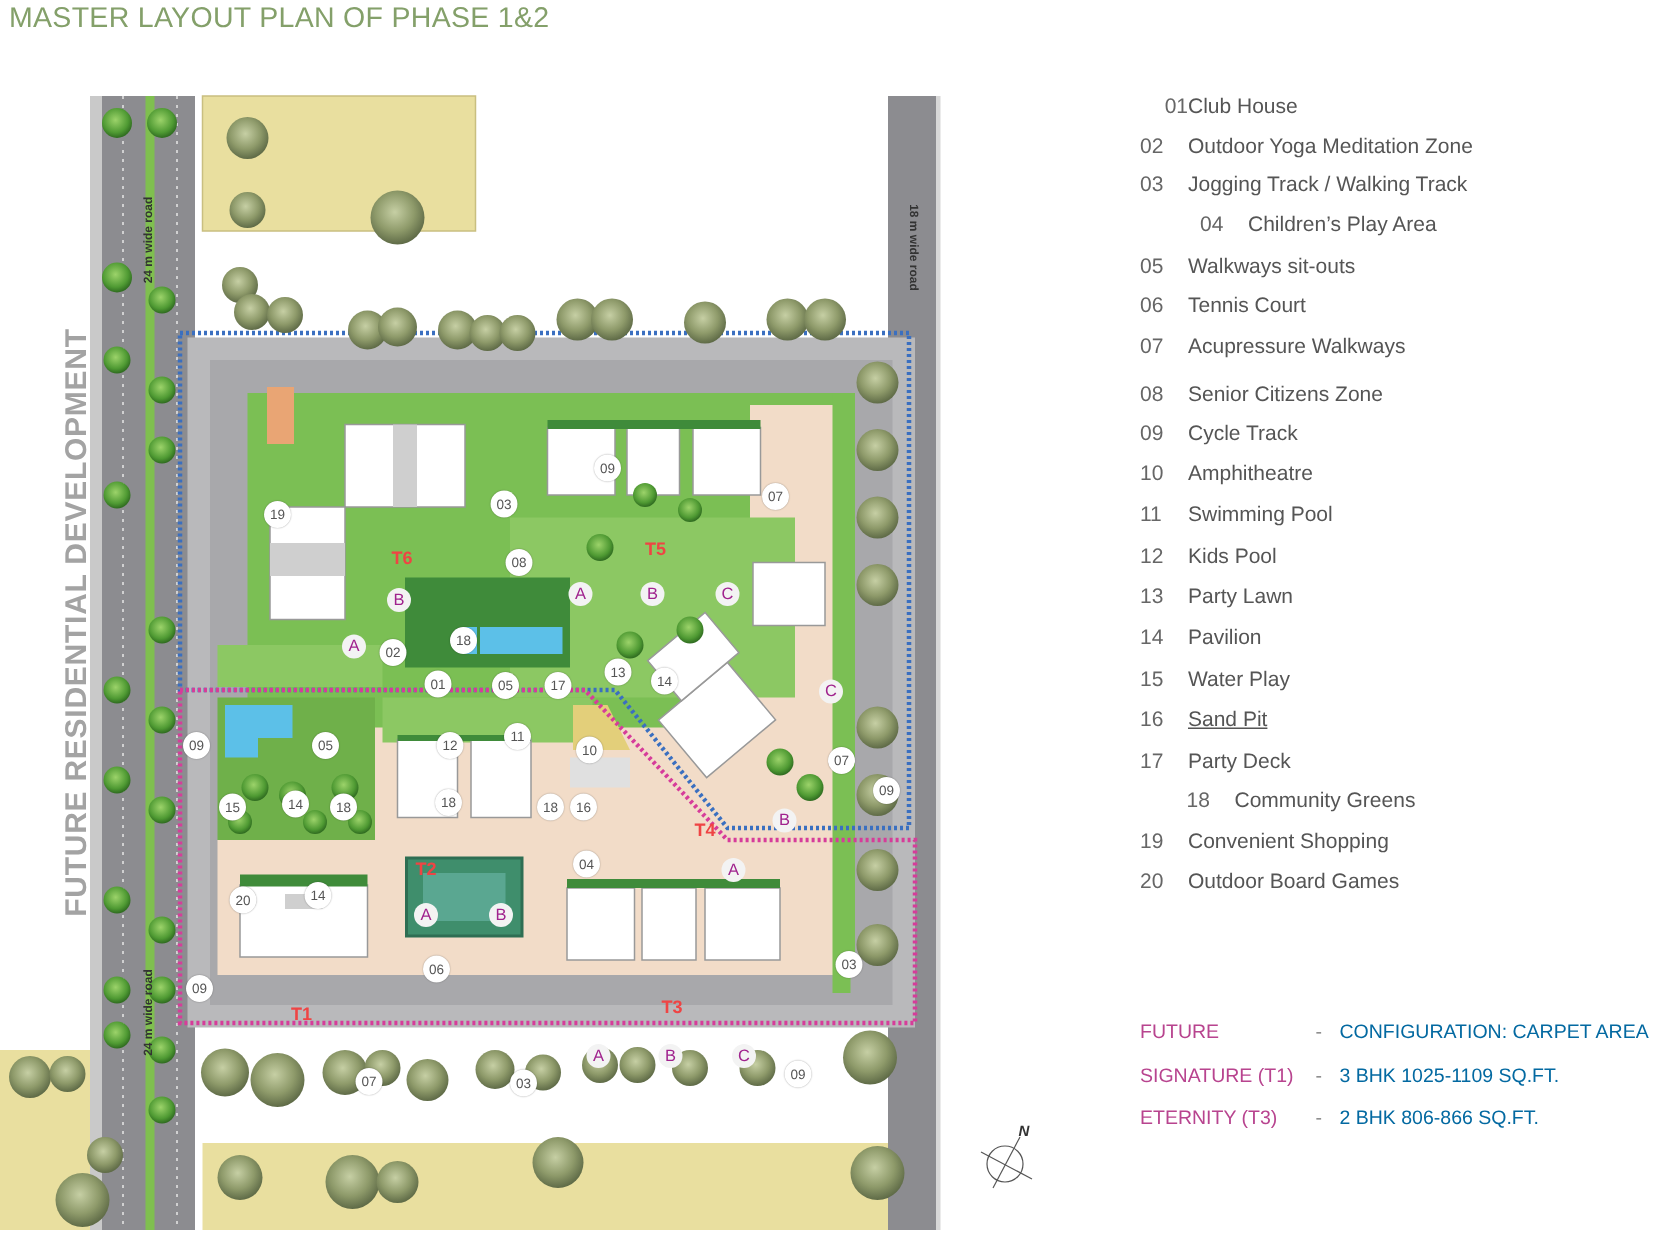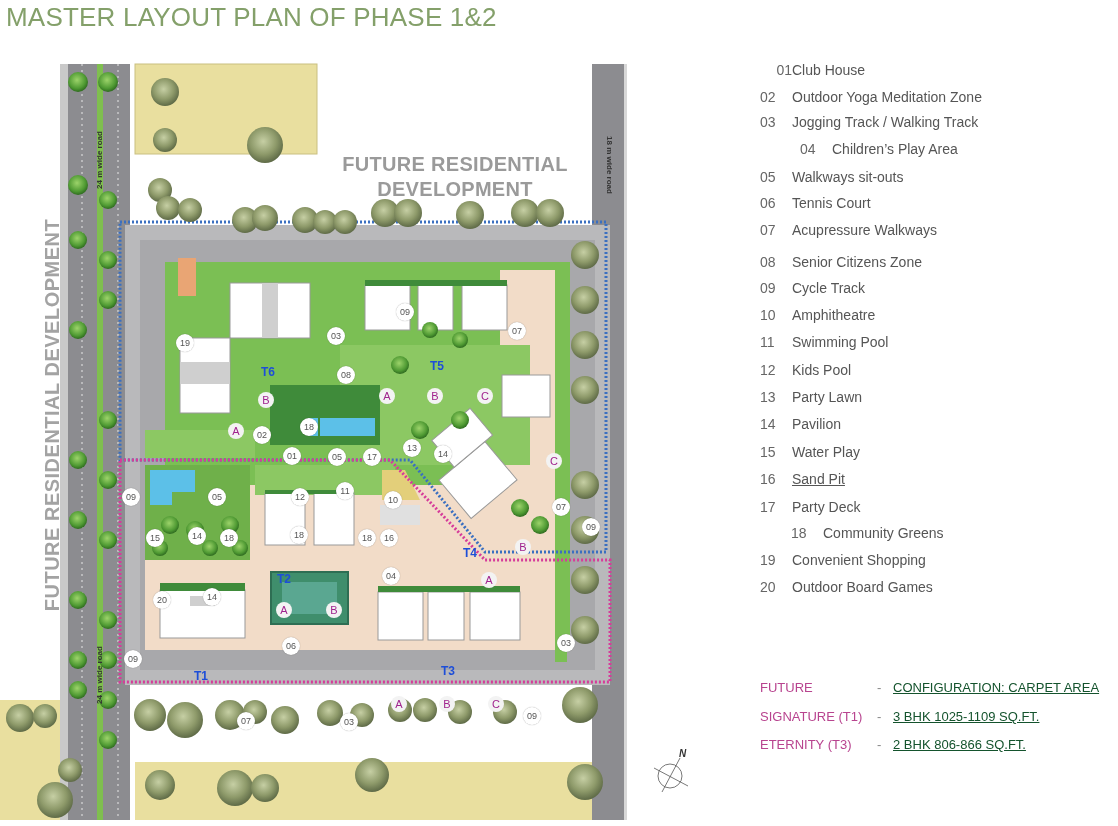"MASTER LAYOUT PLAN OF PHASE" .page-title { font-size: 26px -> 19px }
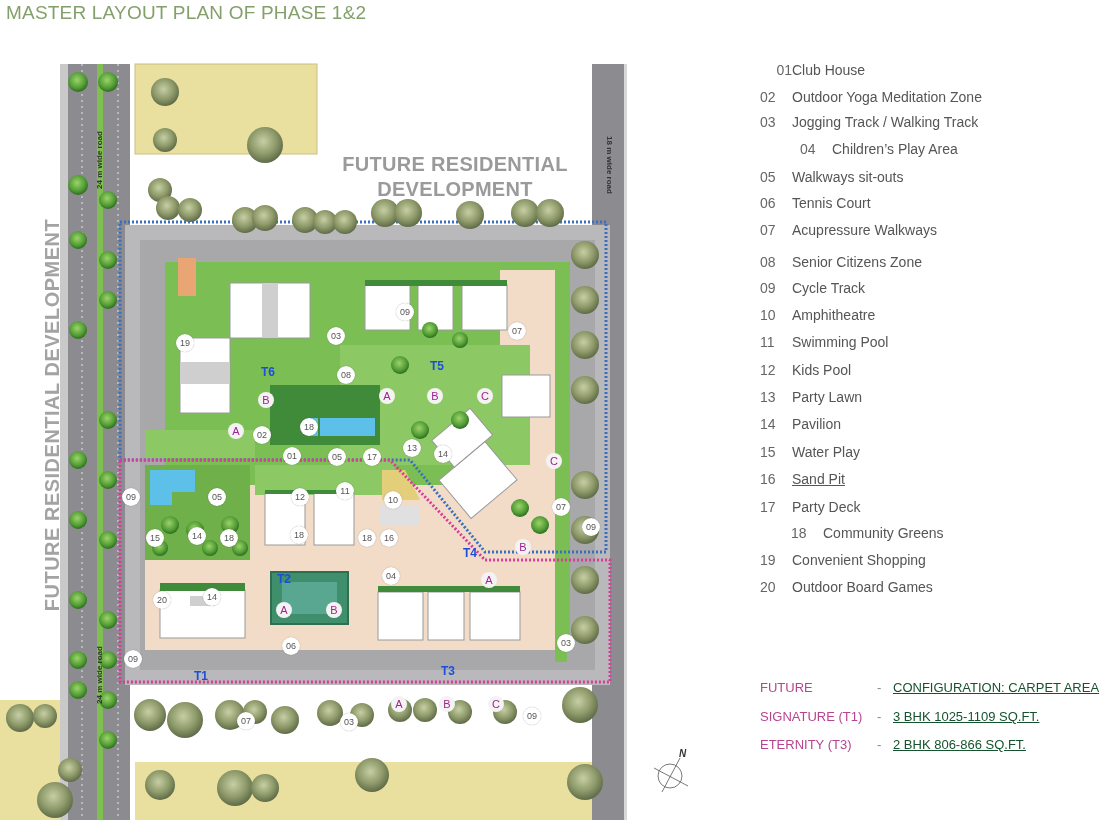"FUTURE RESIDENTIAL" div.future-top { html: <div> <div>FUTURE RESIDENTIAL</div> <div>DEVELOPMENT</div> </div> -> none }
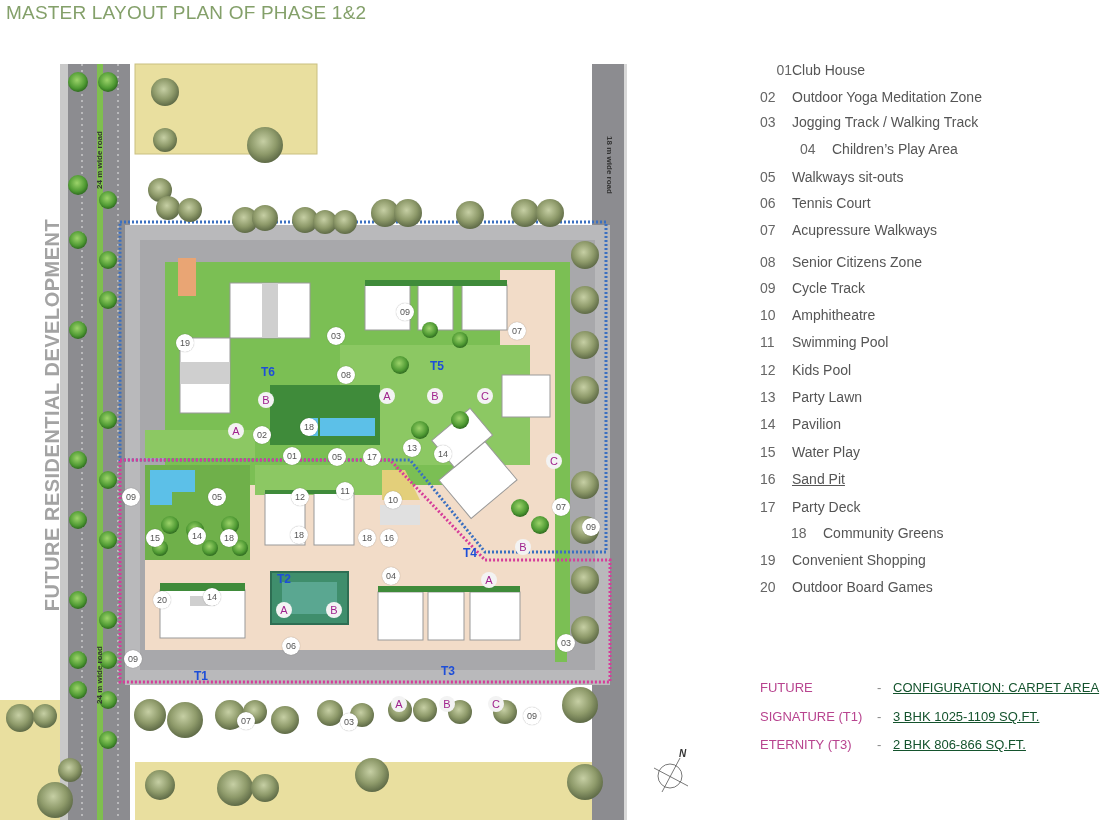"T6" .tower { color: #1d4ed8 -> #ef4444 }
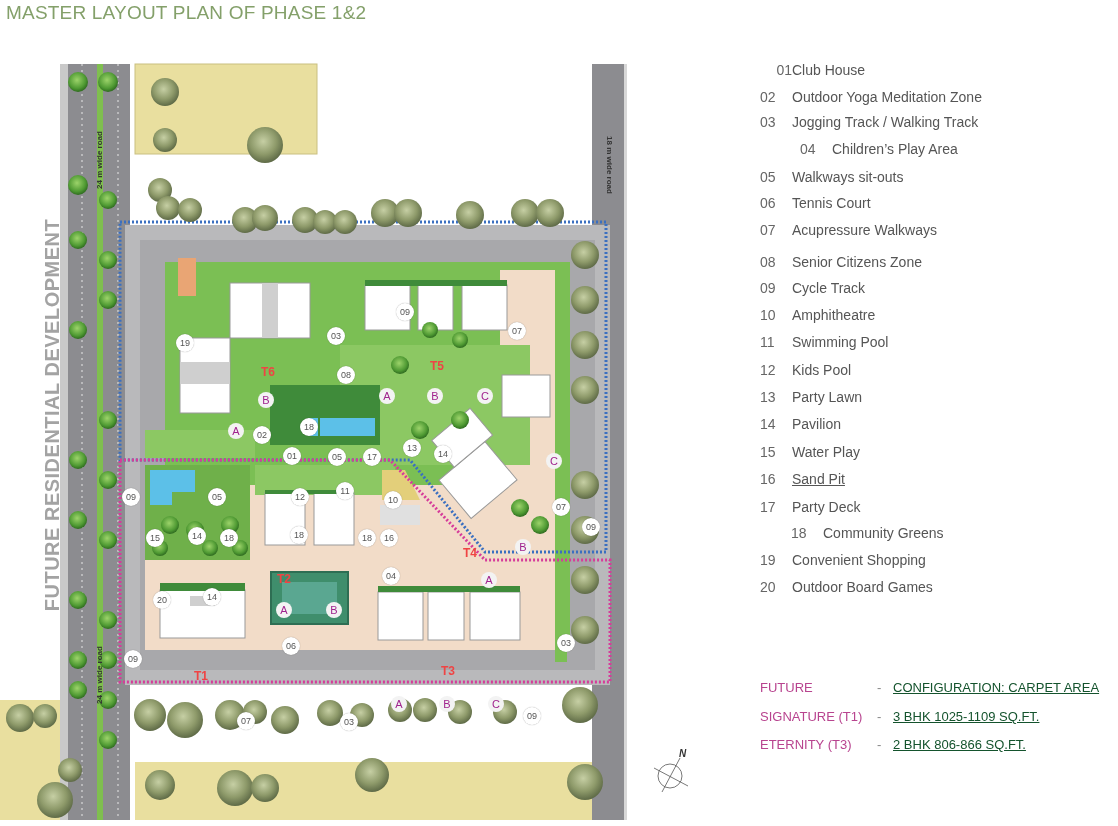"CONFIGURATION: CARPET AREA" .config-val { color: #14532d -> #0369a1; text-decoration: underline -> none }
